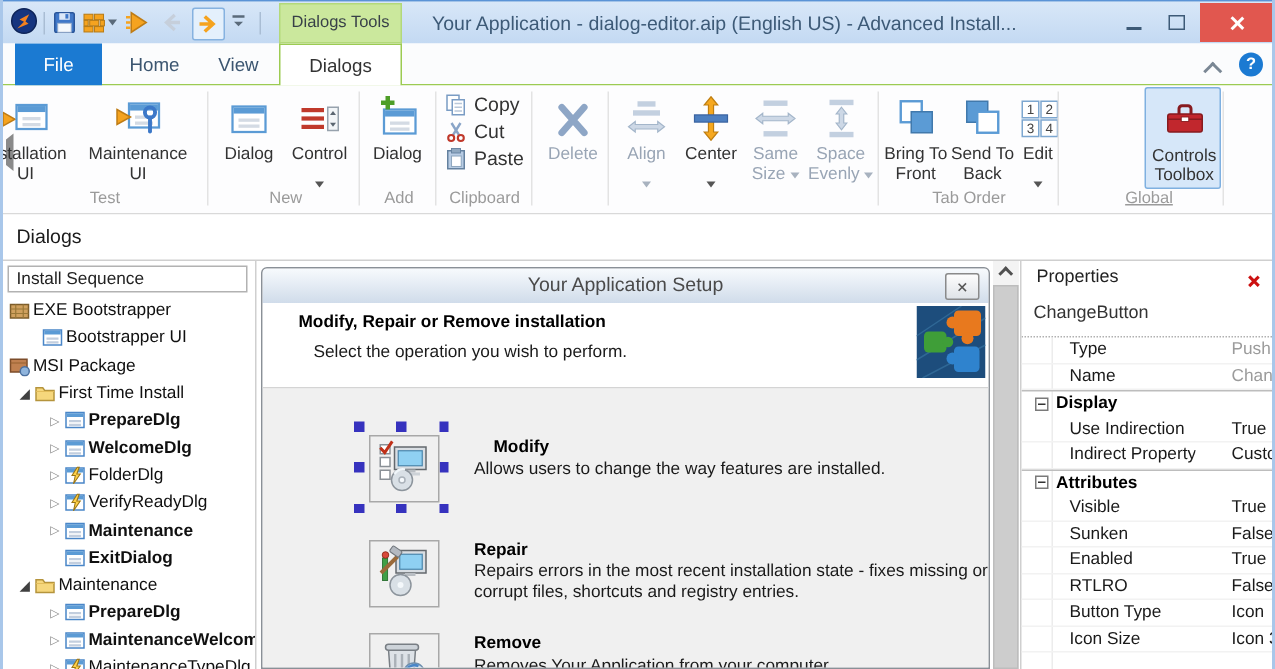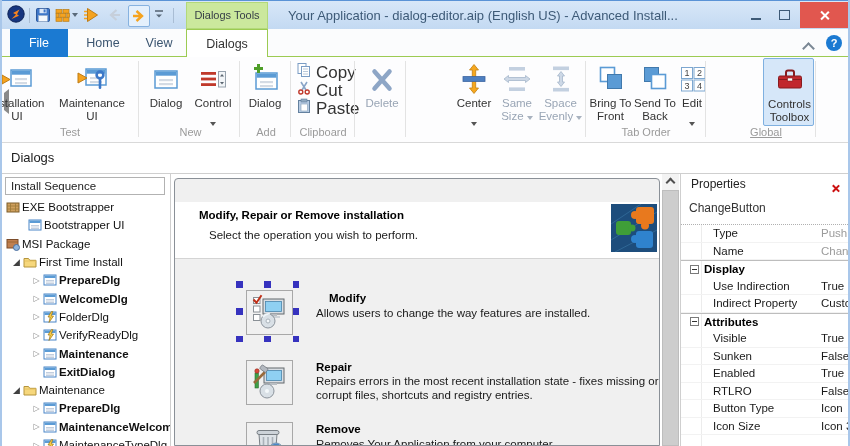"Copy" .sbtn { align-items: flex-end -> flex-start; font-size: 17px -> 13px }
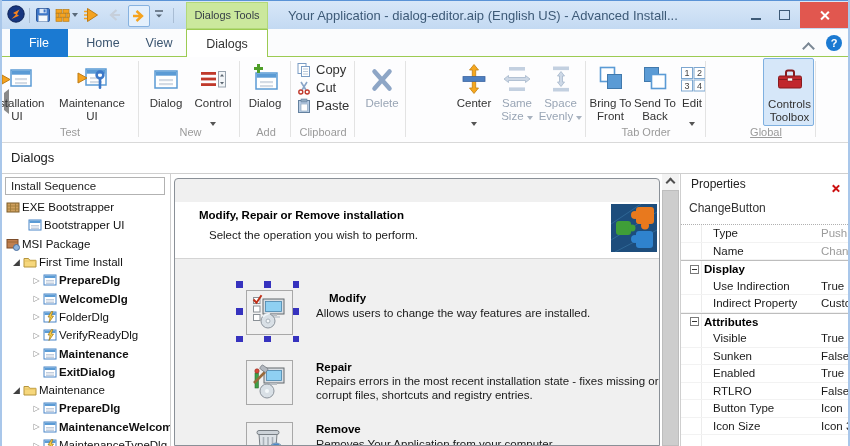"Align" div.rbtn { html: none -> <div> <div> <svg> <rect></rect> <rect></rect> <path></path> </svg> </div> <div>Align</div> <div><span></span></div> </div> }
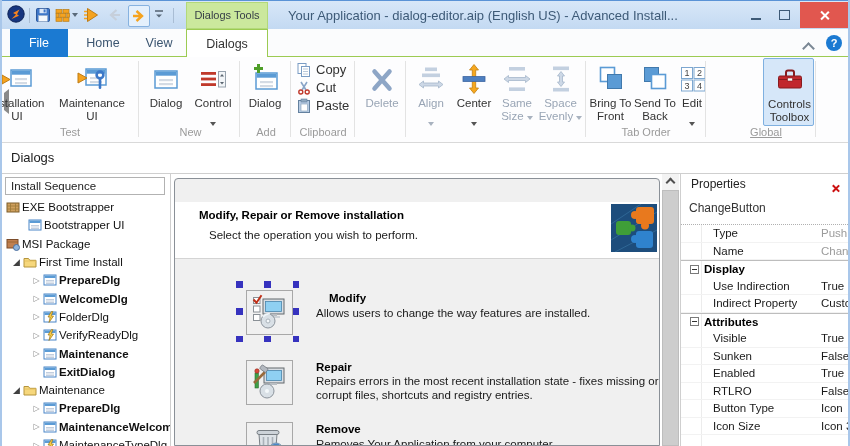"Your Application Setup" div.dtitle { html: none -> <div><span>Your Application Setup</span> <div> <span></span> </div> </div> }
